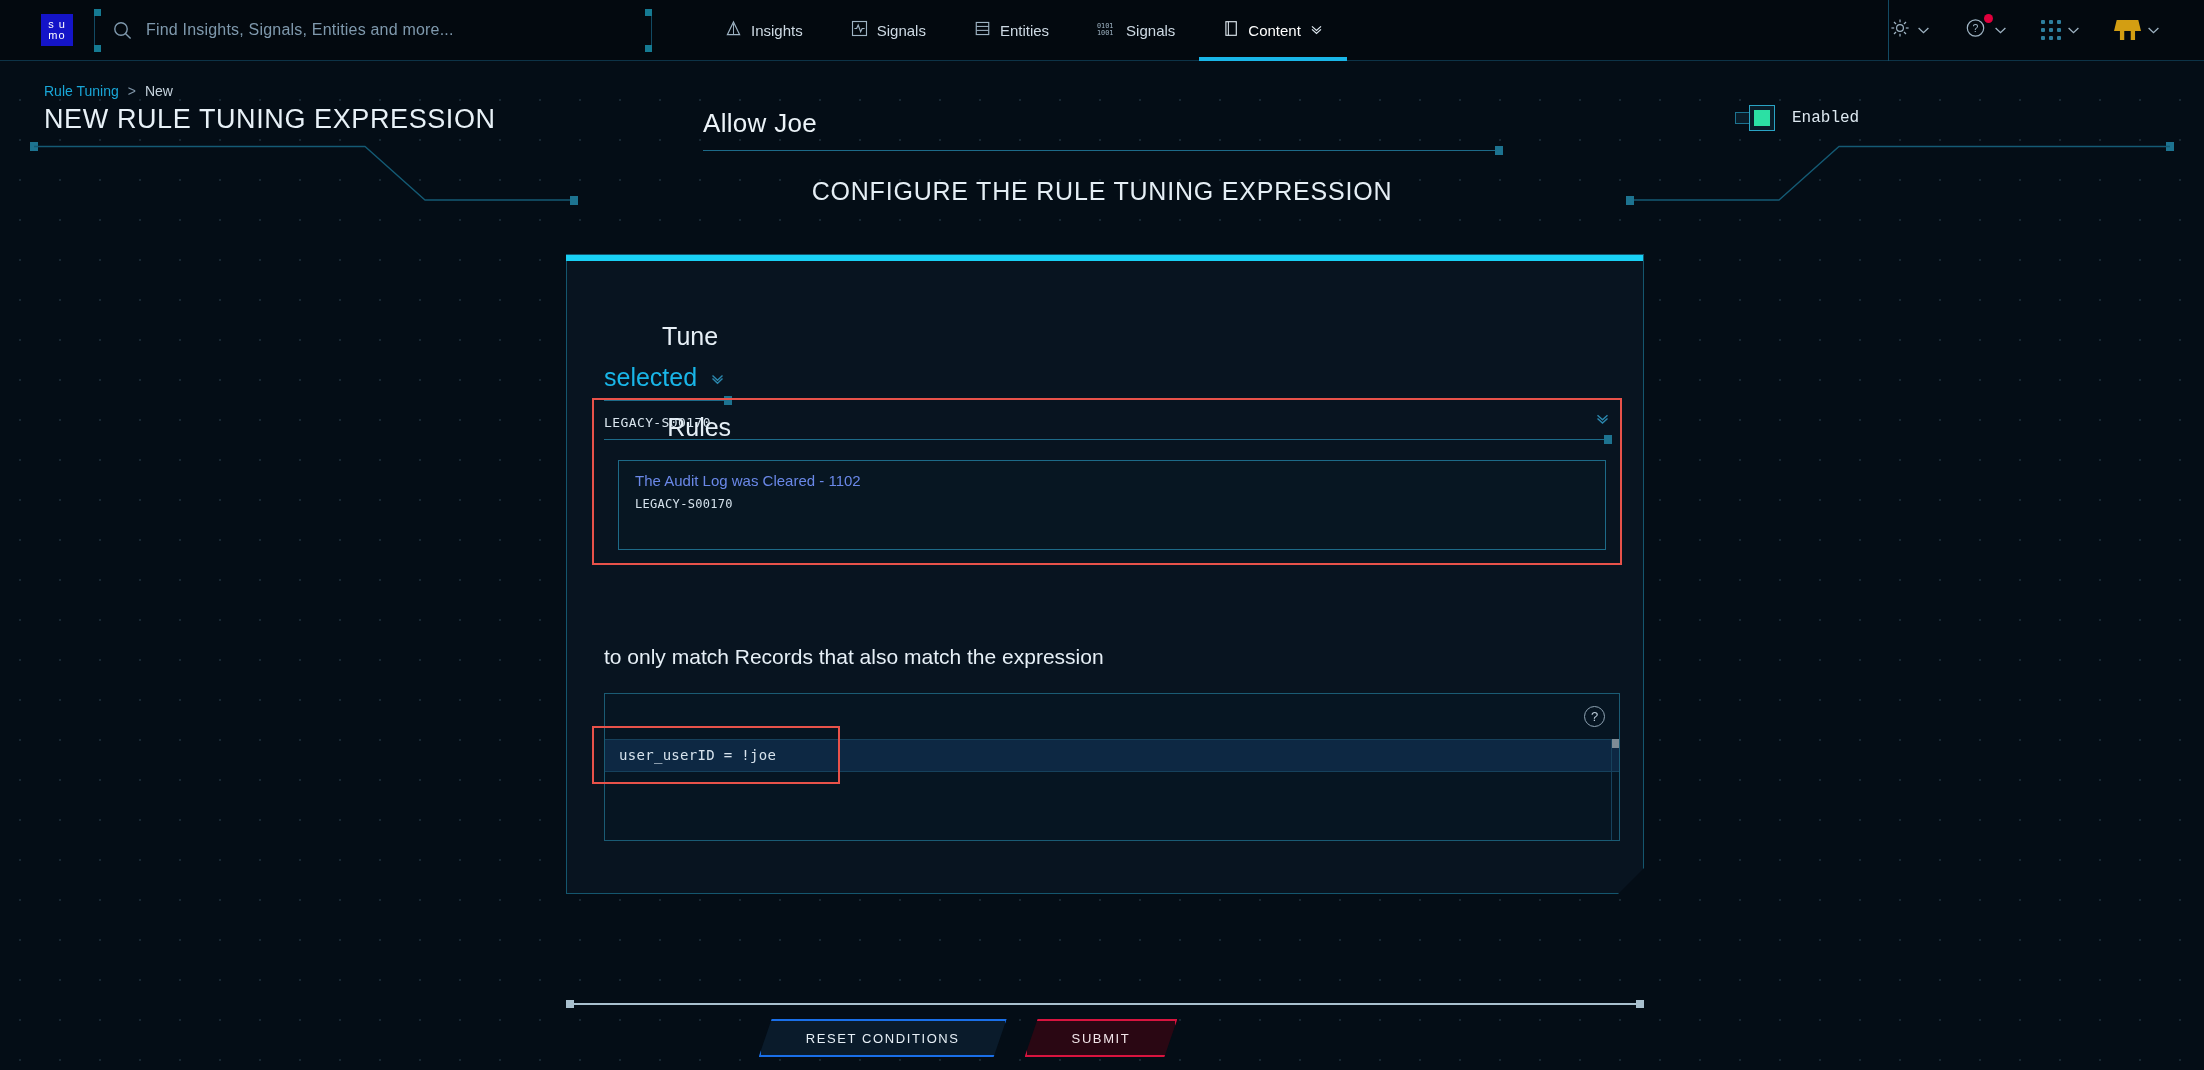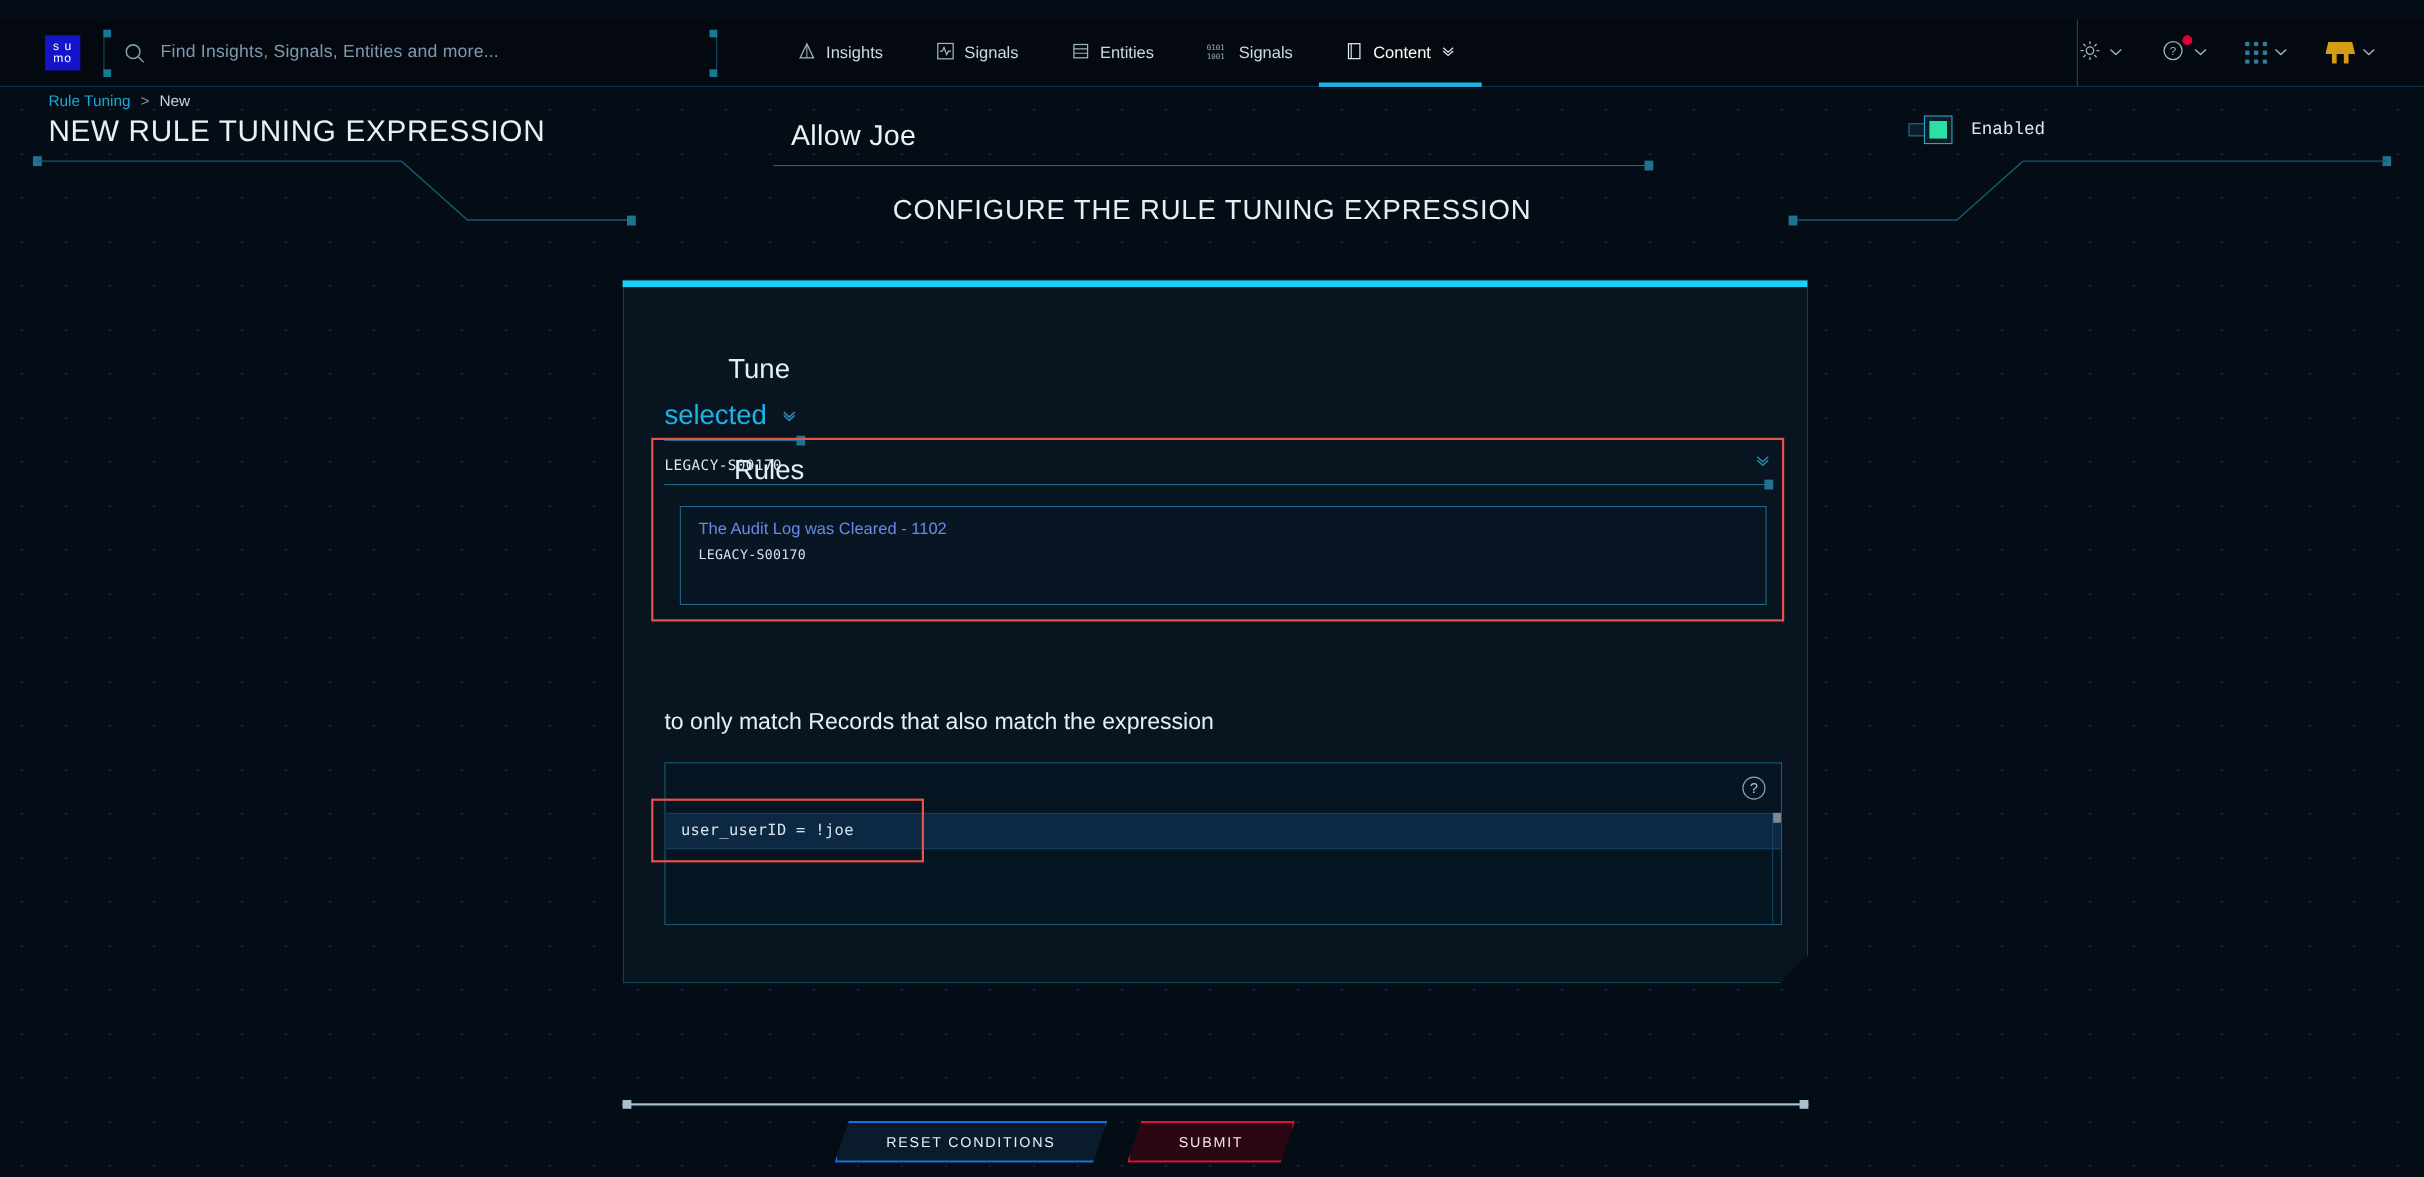"s u" .topbar { margin-top: 18px -> none }
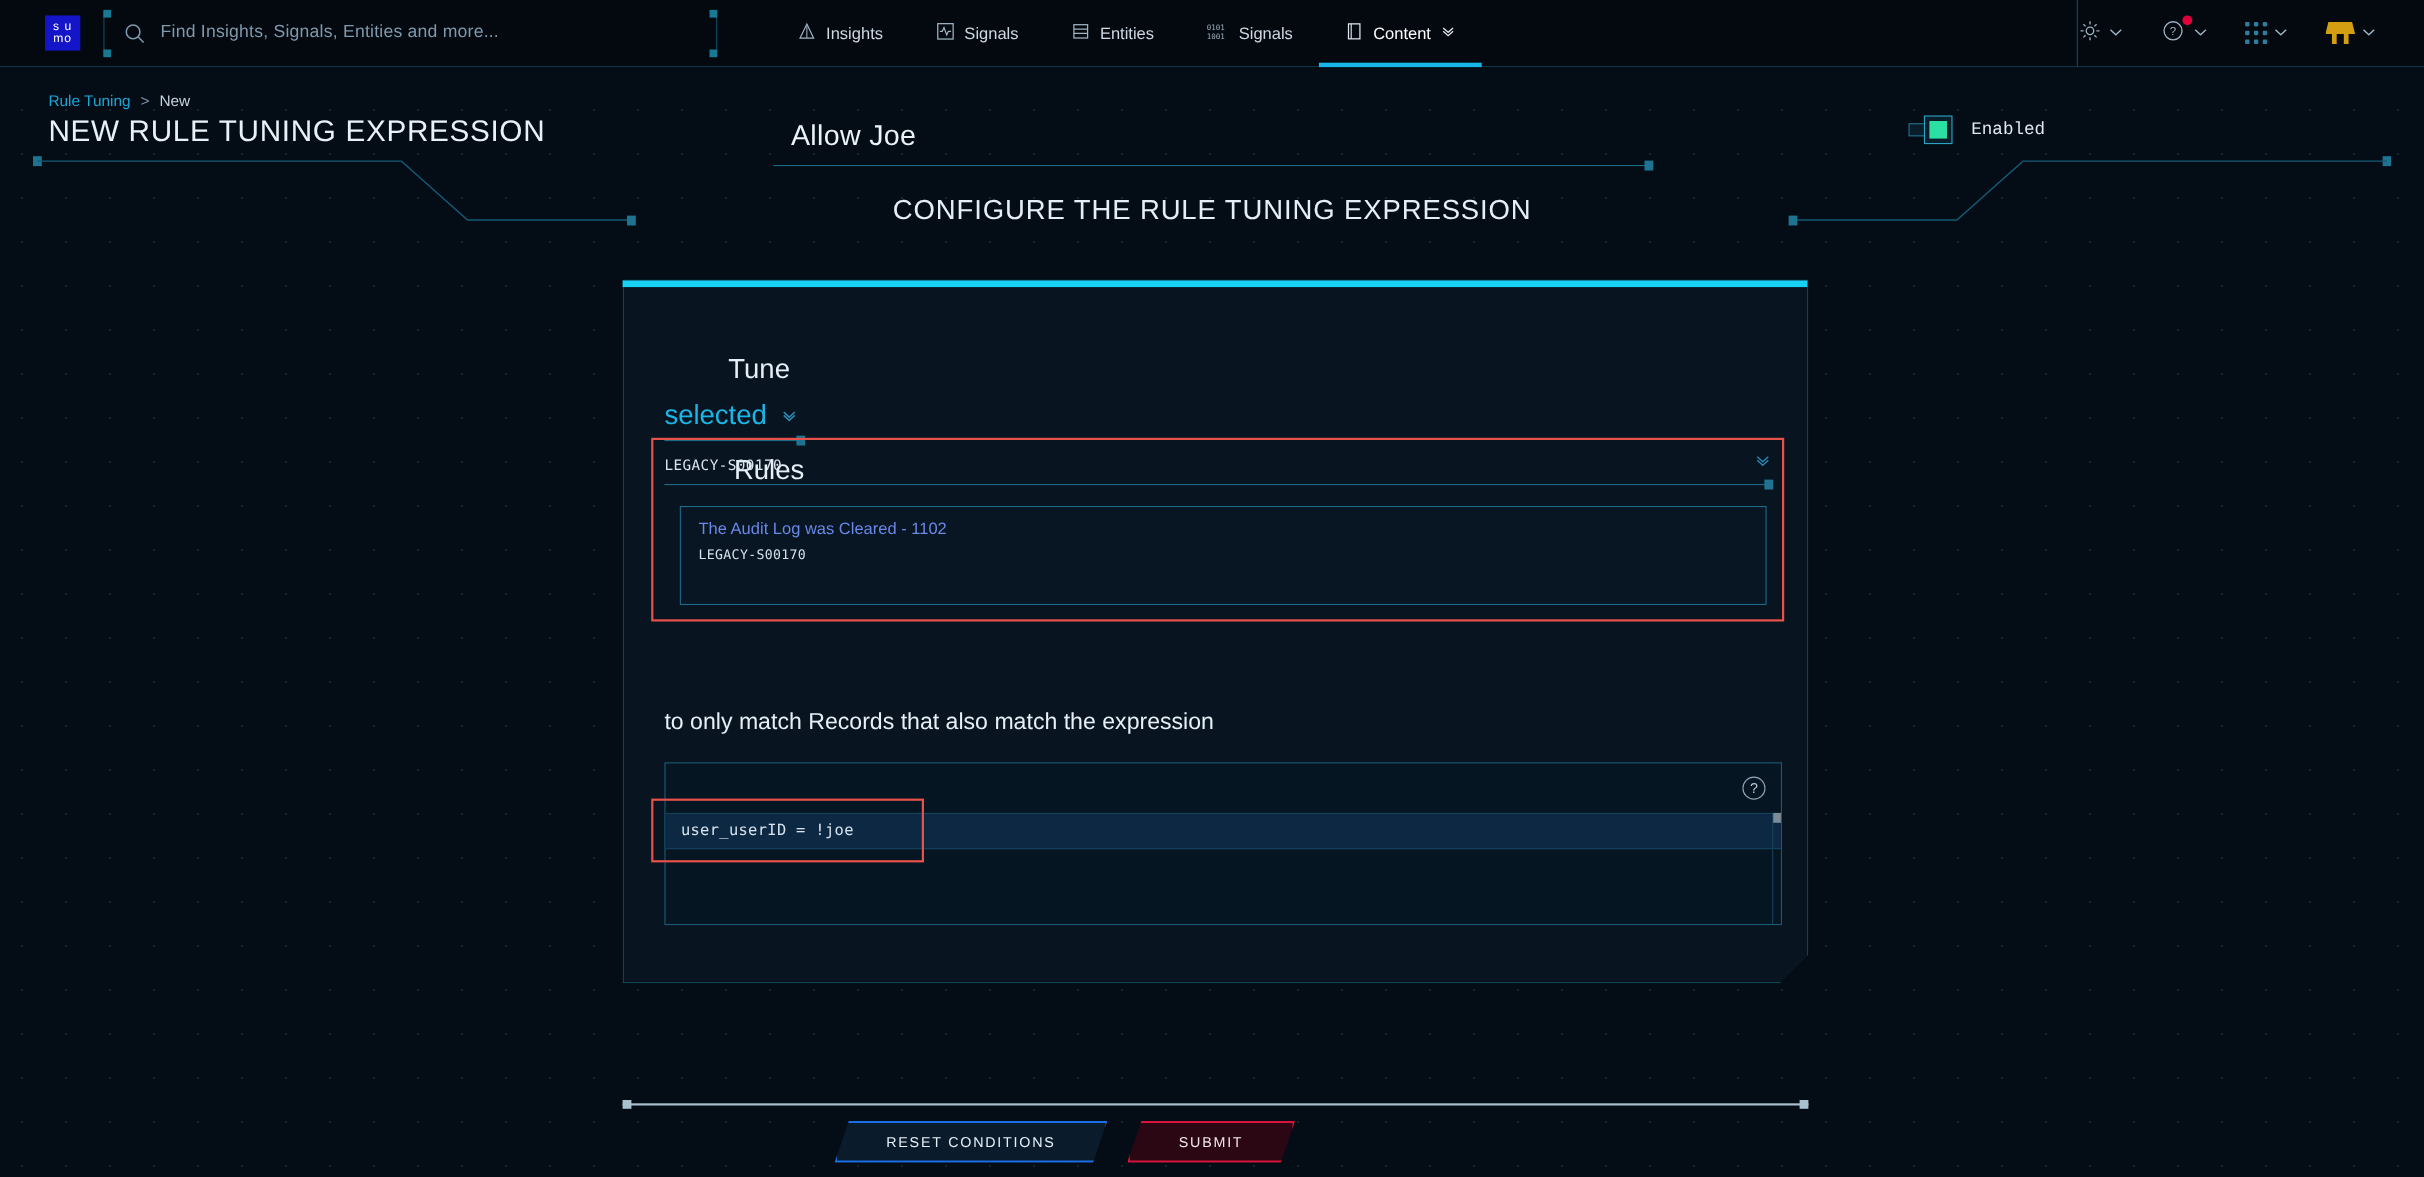"Allow Joe" .name-value { margin-left: 16px -> none }
